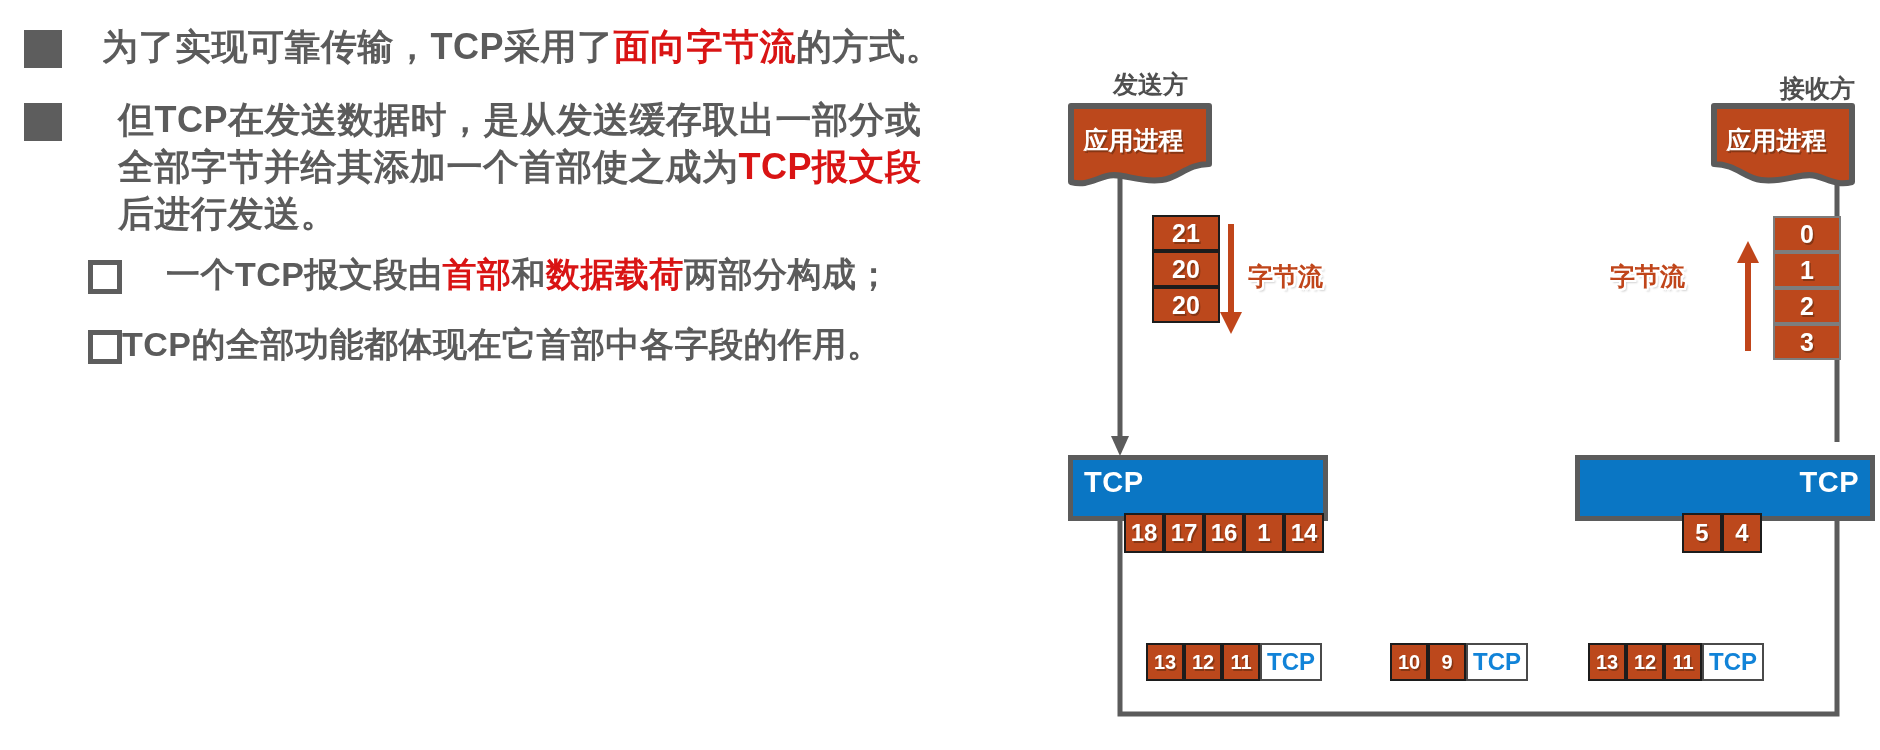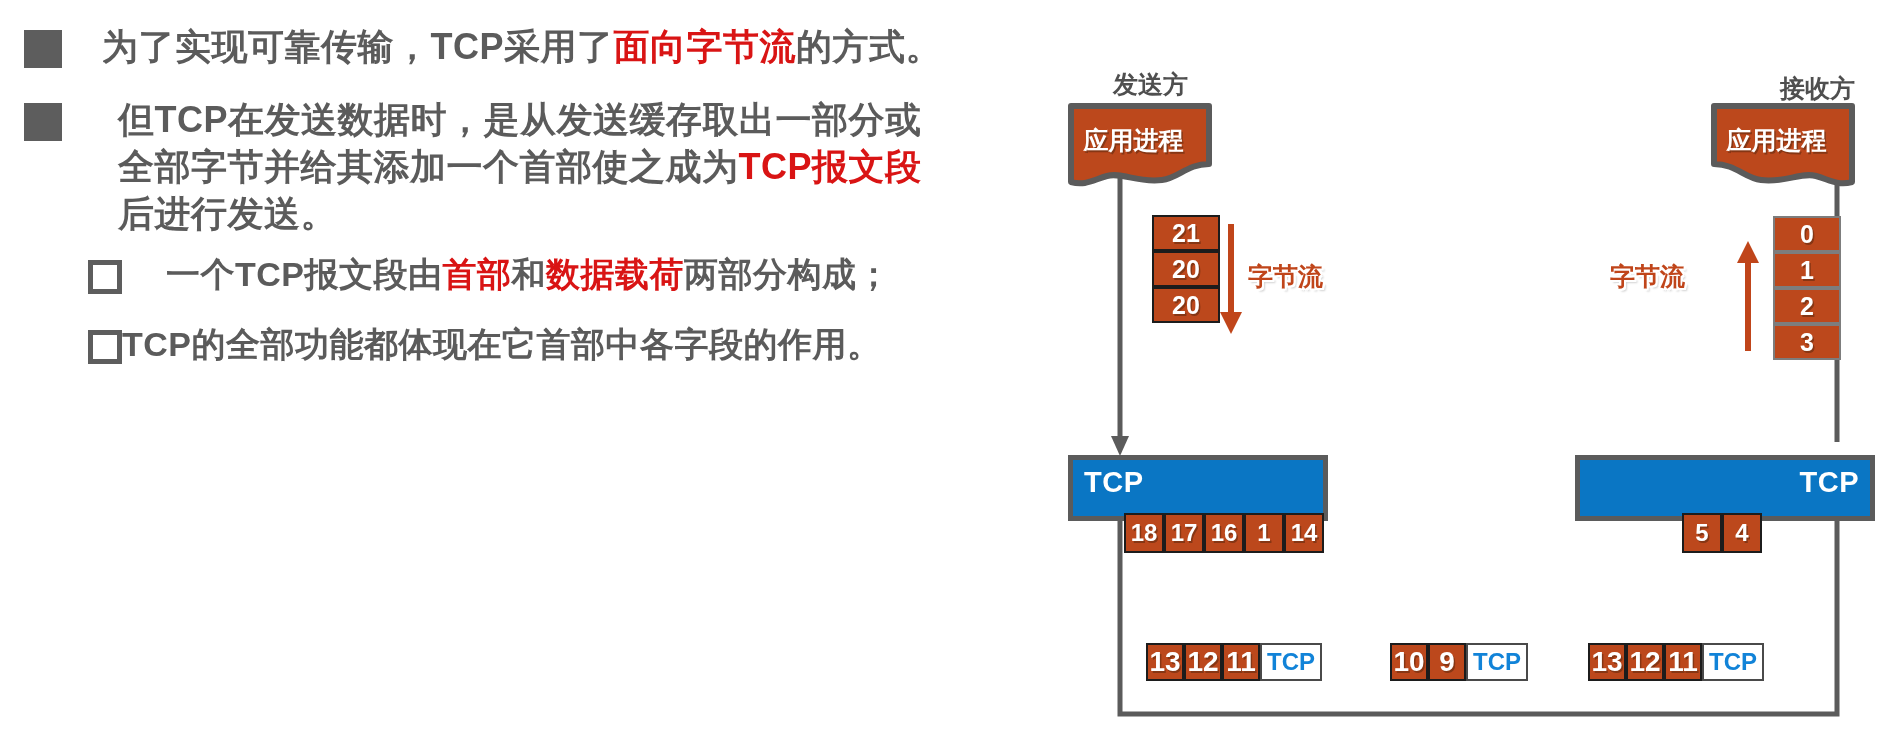"13" .segment .byte { font-size: 28px -> 20px }
